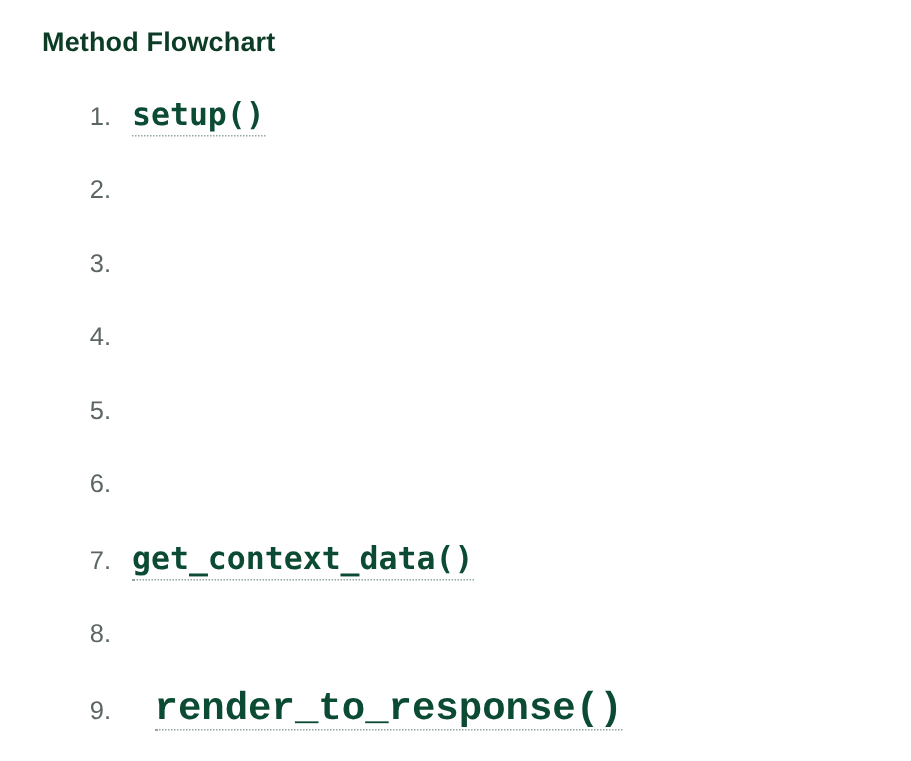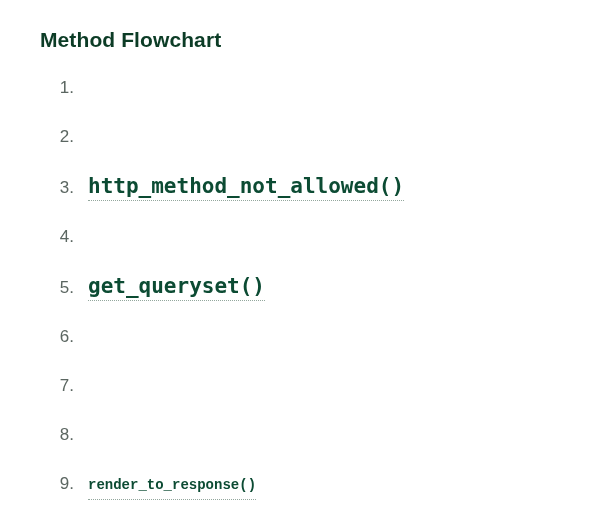"Method Flowchart" .section-title { font-size: 21px -> 18px; margin: 12px -> 0 }
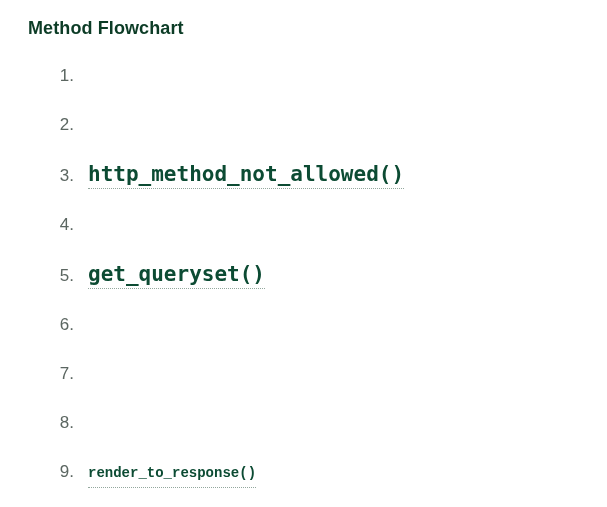"setup()" a.method-link { html: none -> <a>setup()</a> }
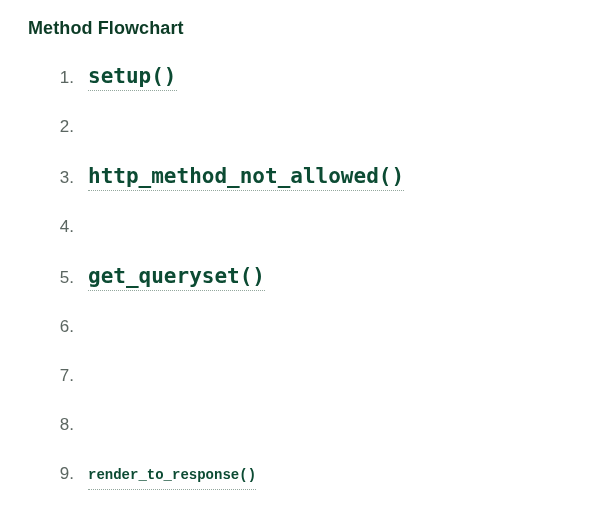"http_method_not_allowed()" a.method-link { html: <a>http_method_not_allowed()</a> -> none }
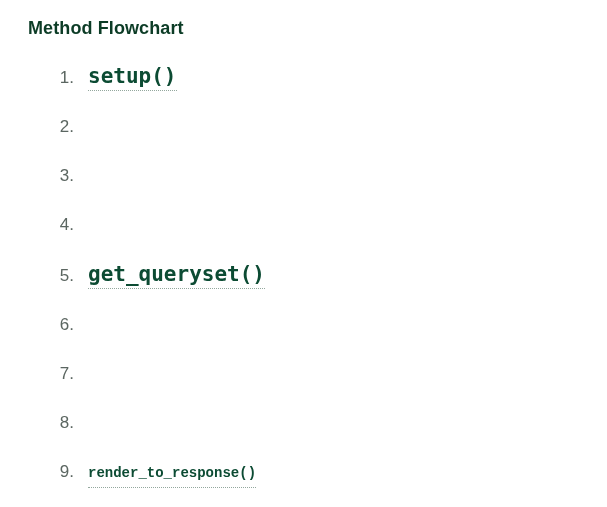"get_queryset()" a.method-link { html: <a>get_queryset()</a> -> none }
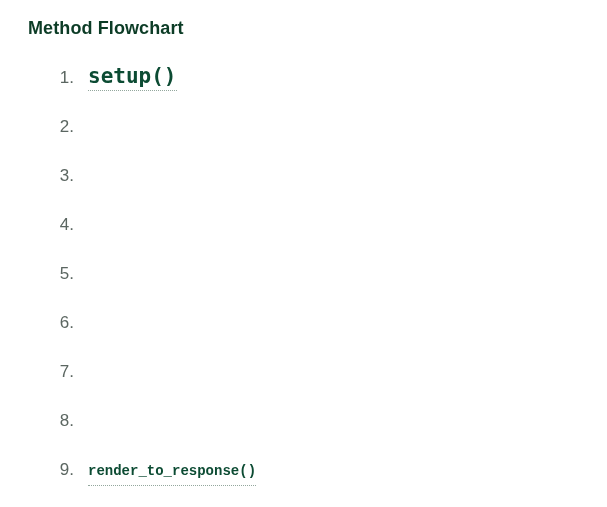"get_context_data()" a.method-link { html: none -> <a>get_context_data()</a> }
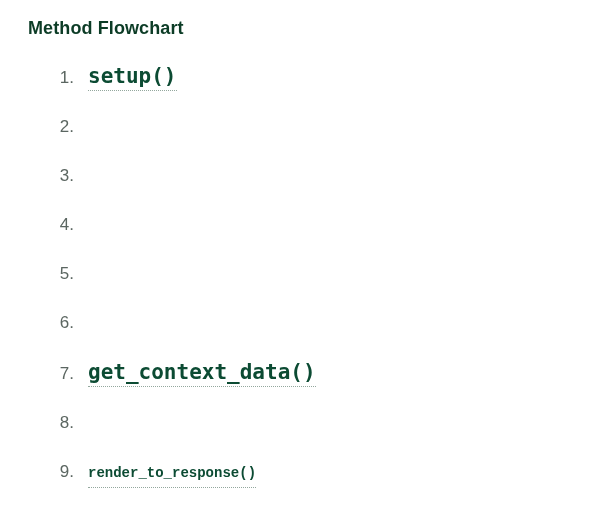"render_to_response()" a.method-link.serif-mono { font-size: 14px -> 26px; margin-left: none -> 15px }
